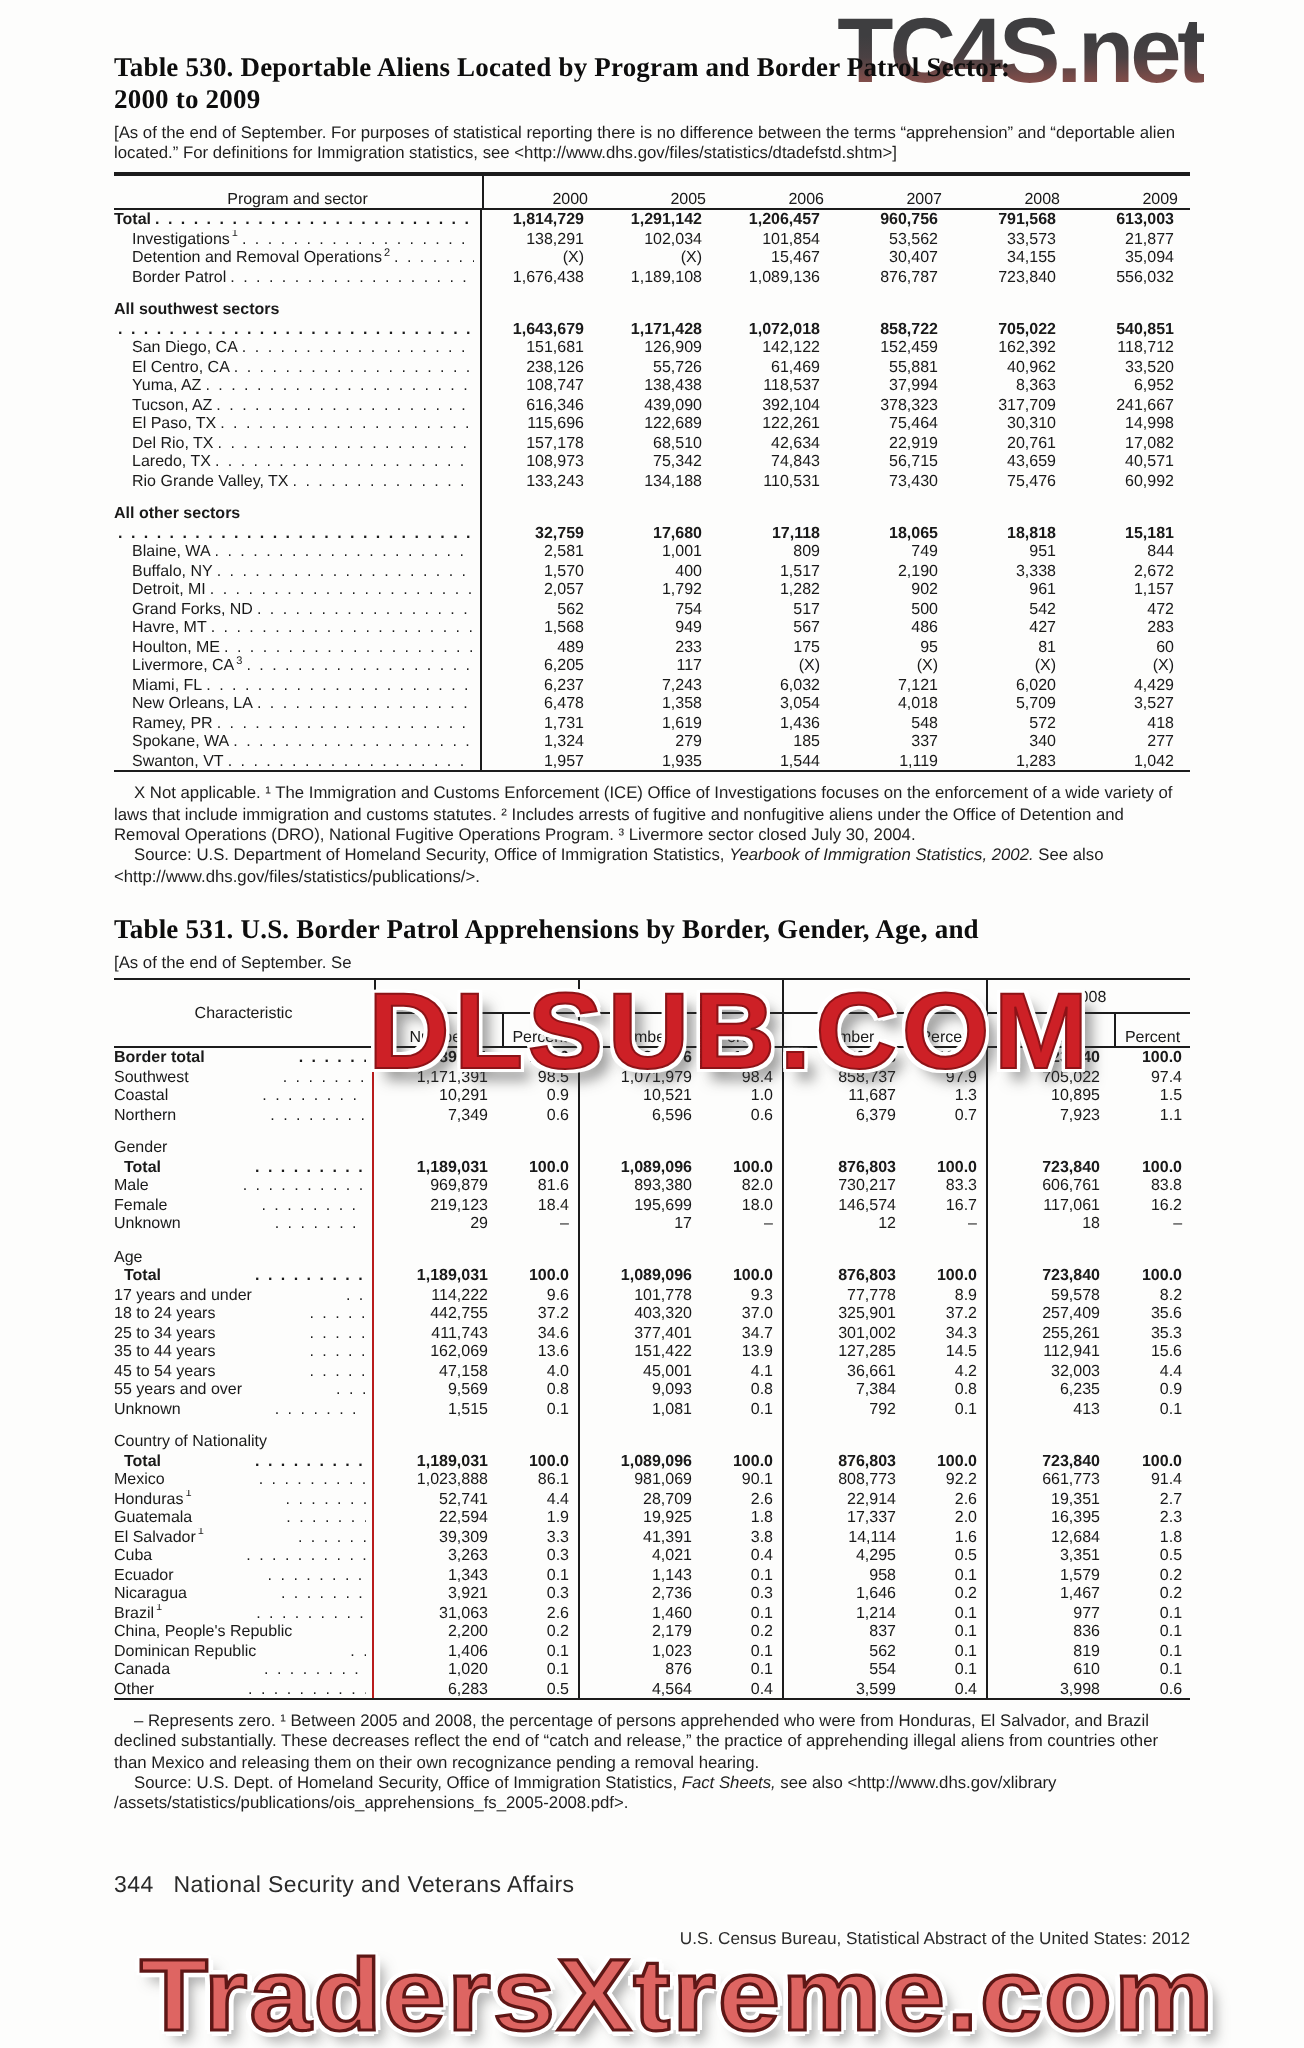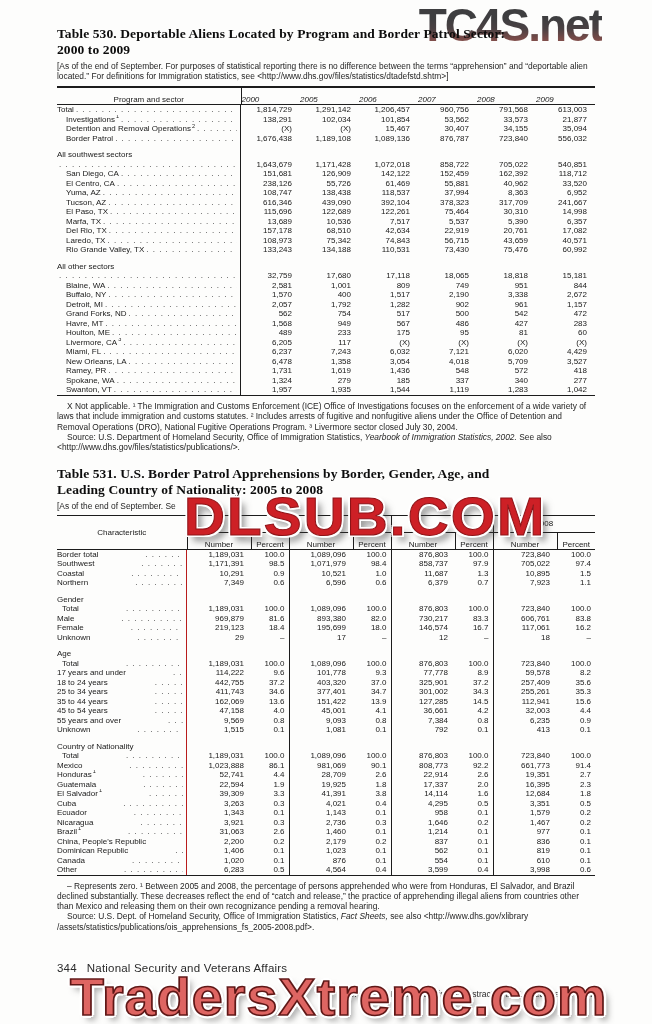"2000" .t530 th.yr { font-style: italic -> none; text-align: left -> right }
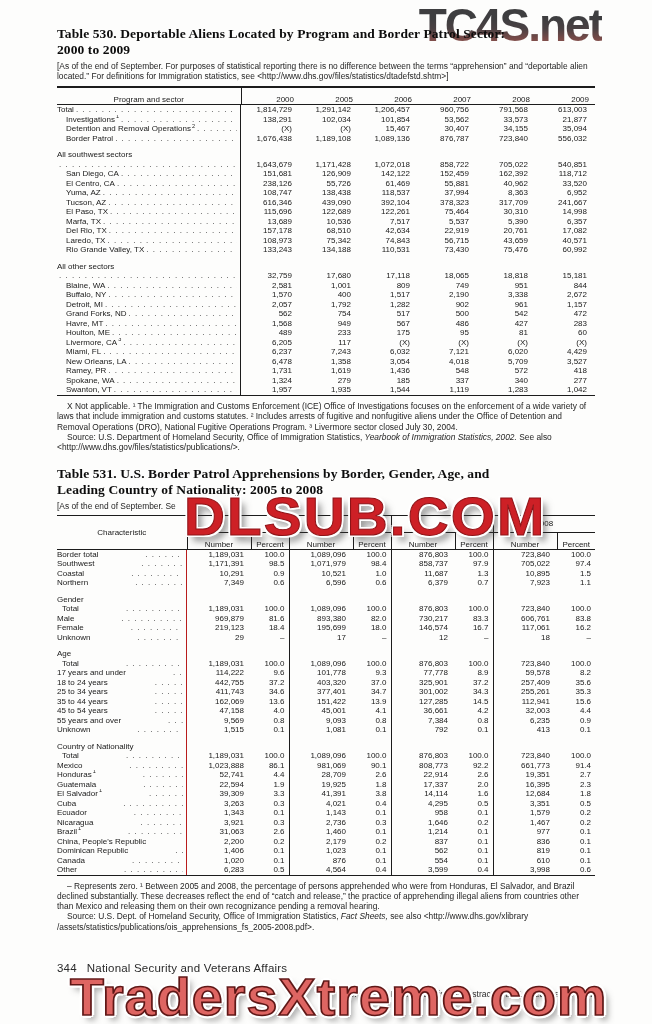"Total" tr.b td { font-weight: 400 -> 700 }
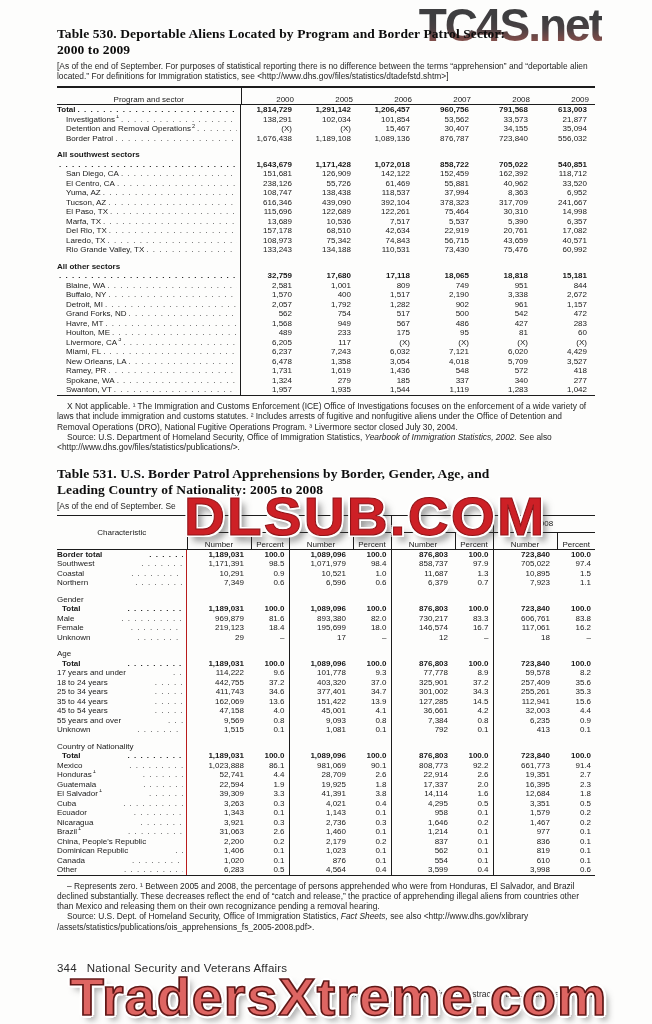"Marfa, TX" tr { html: <tr> <td> <span>Marfa, TX</span> <span></span> </td> <td>13,689</td> <td>10,536</td> <td>7,517</td> <td>5,537</td> <td>5,390</td> <td>6,357</td> </tr> -> none }
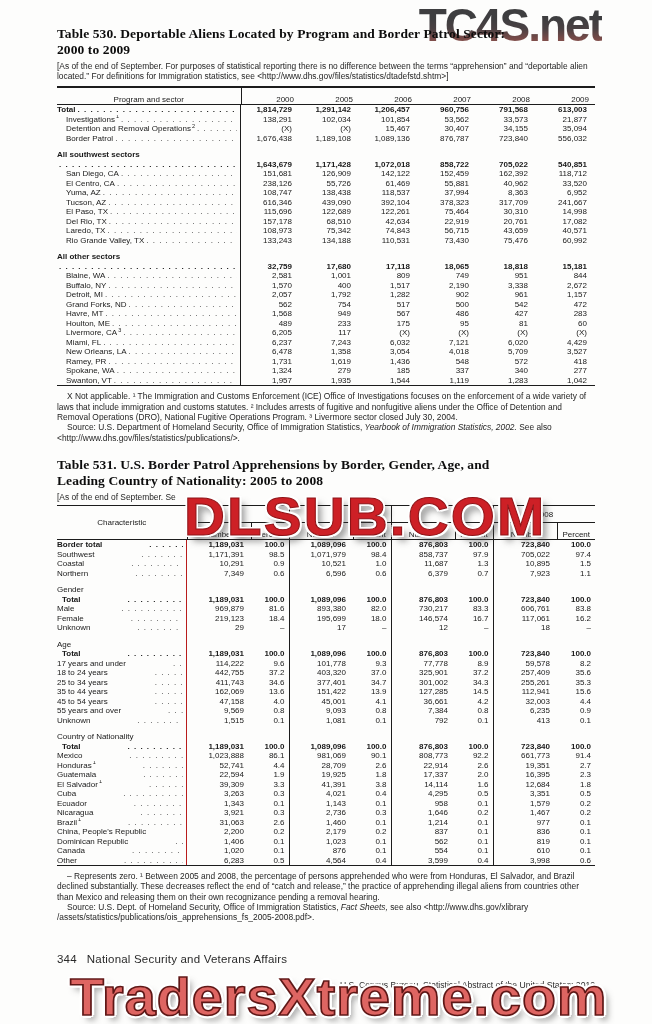"Leading Country of Nationality: 2005" span { html: <span>Leading Country of Nationality: 2005 to 2008</span> -> none }
